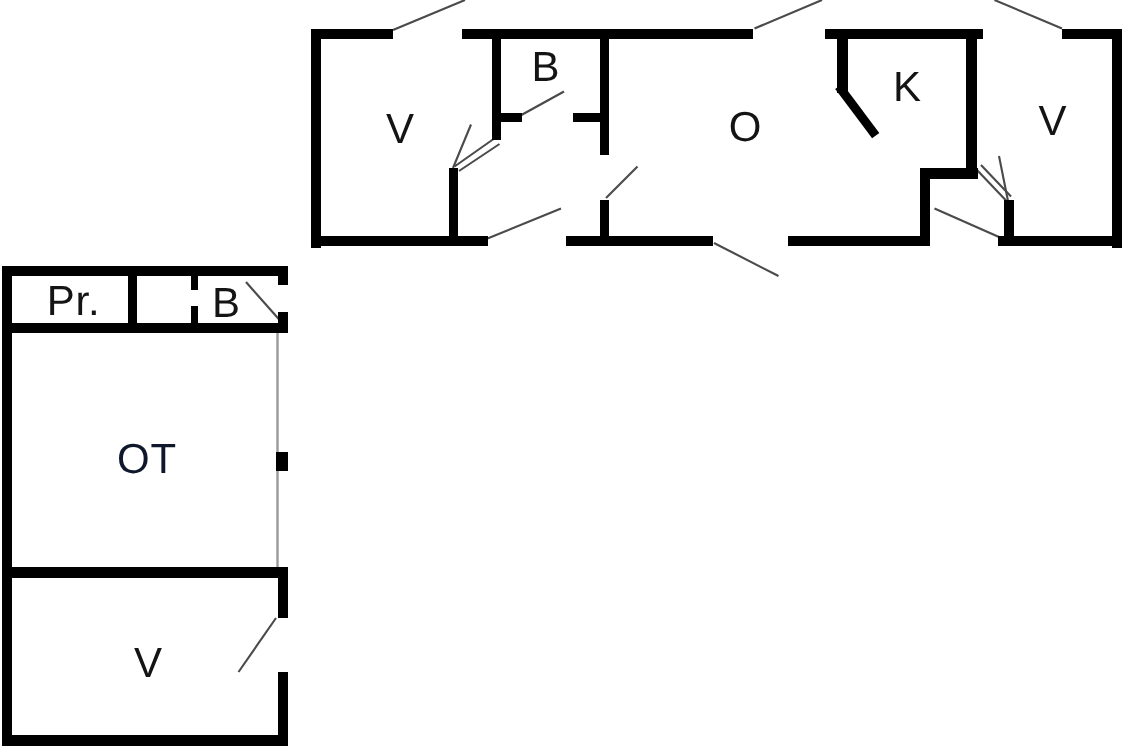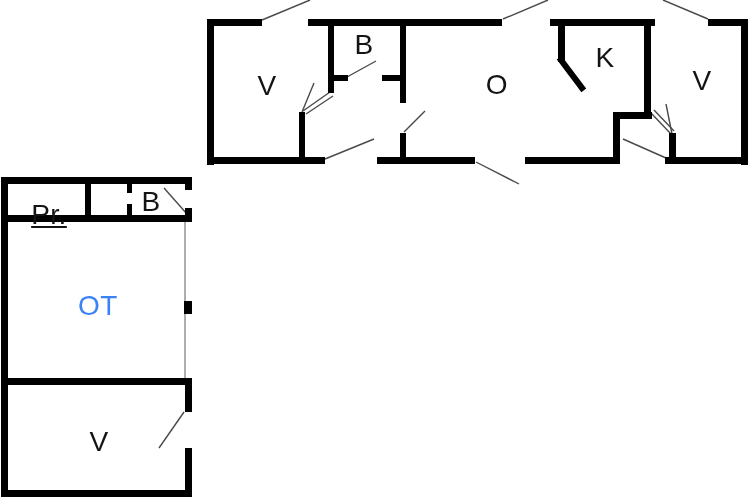"Pr." .lbl-5 { text-decoration: underline -> none; top: 215px -> 201px }
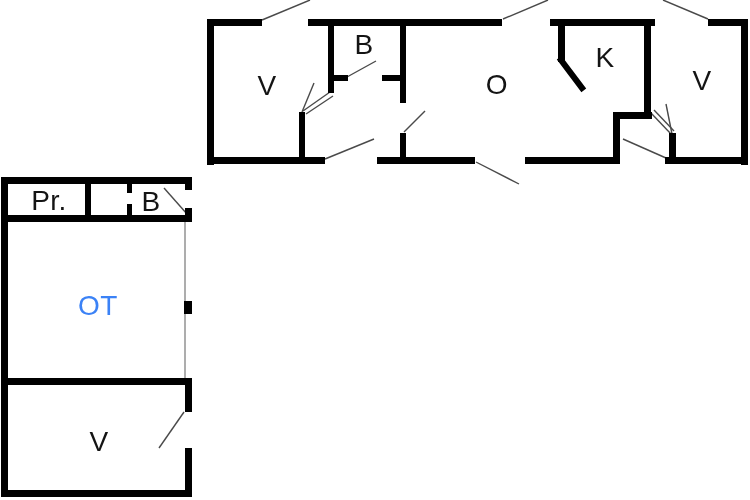"OT" div.room-label { color: #3b82f6 -> #0f172a }
